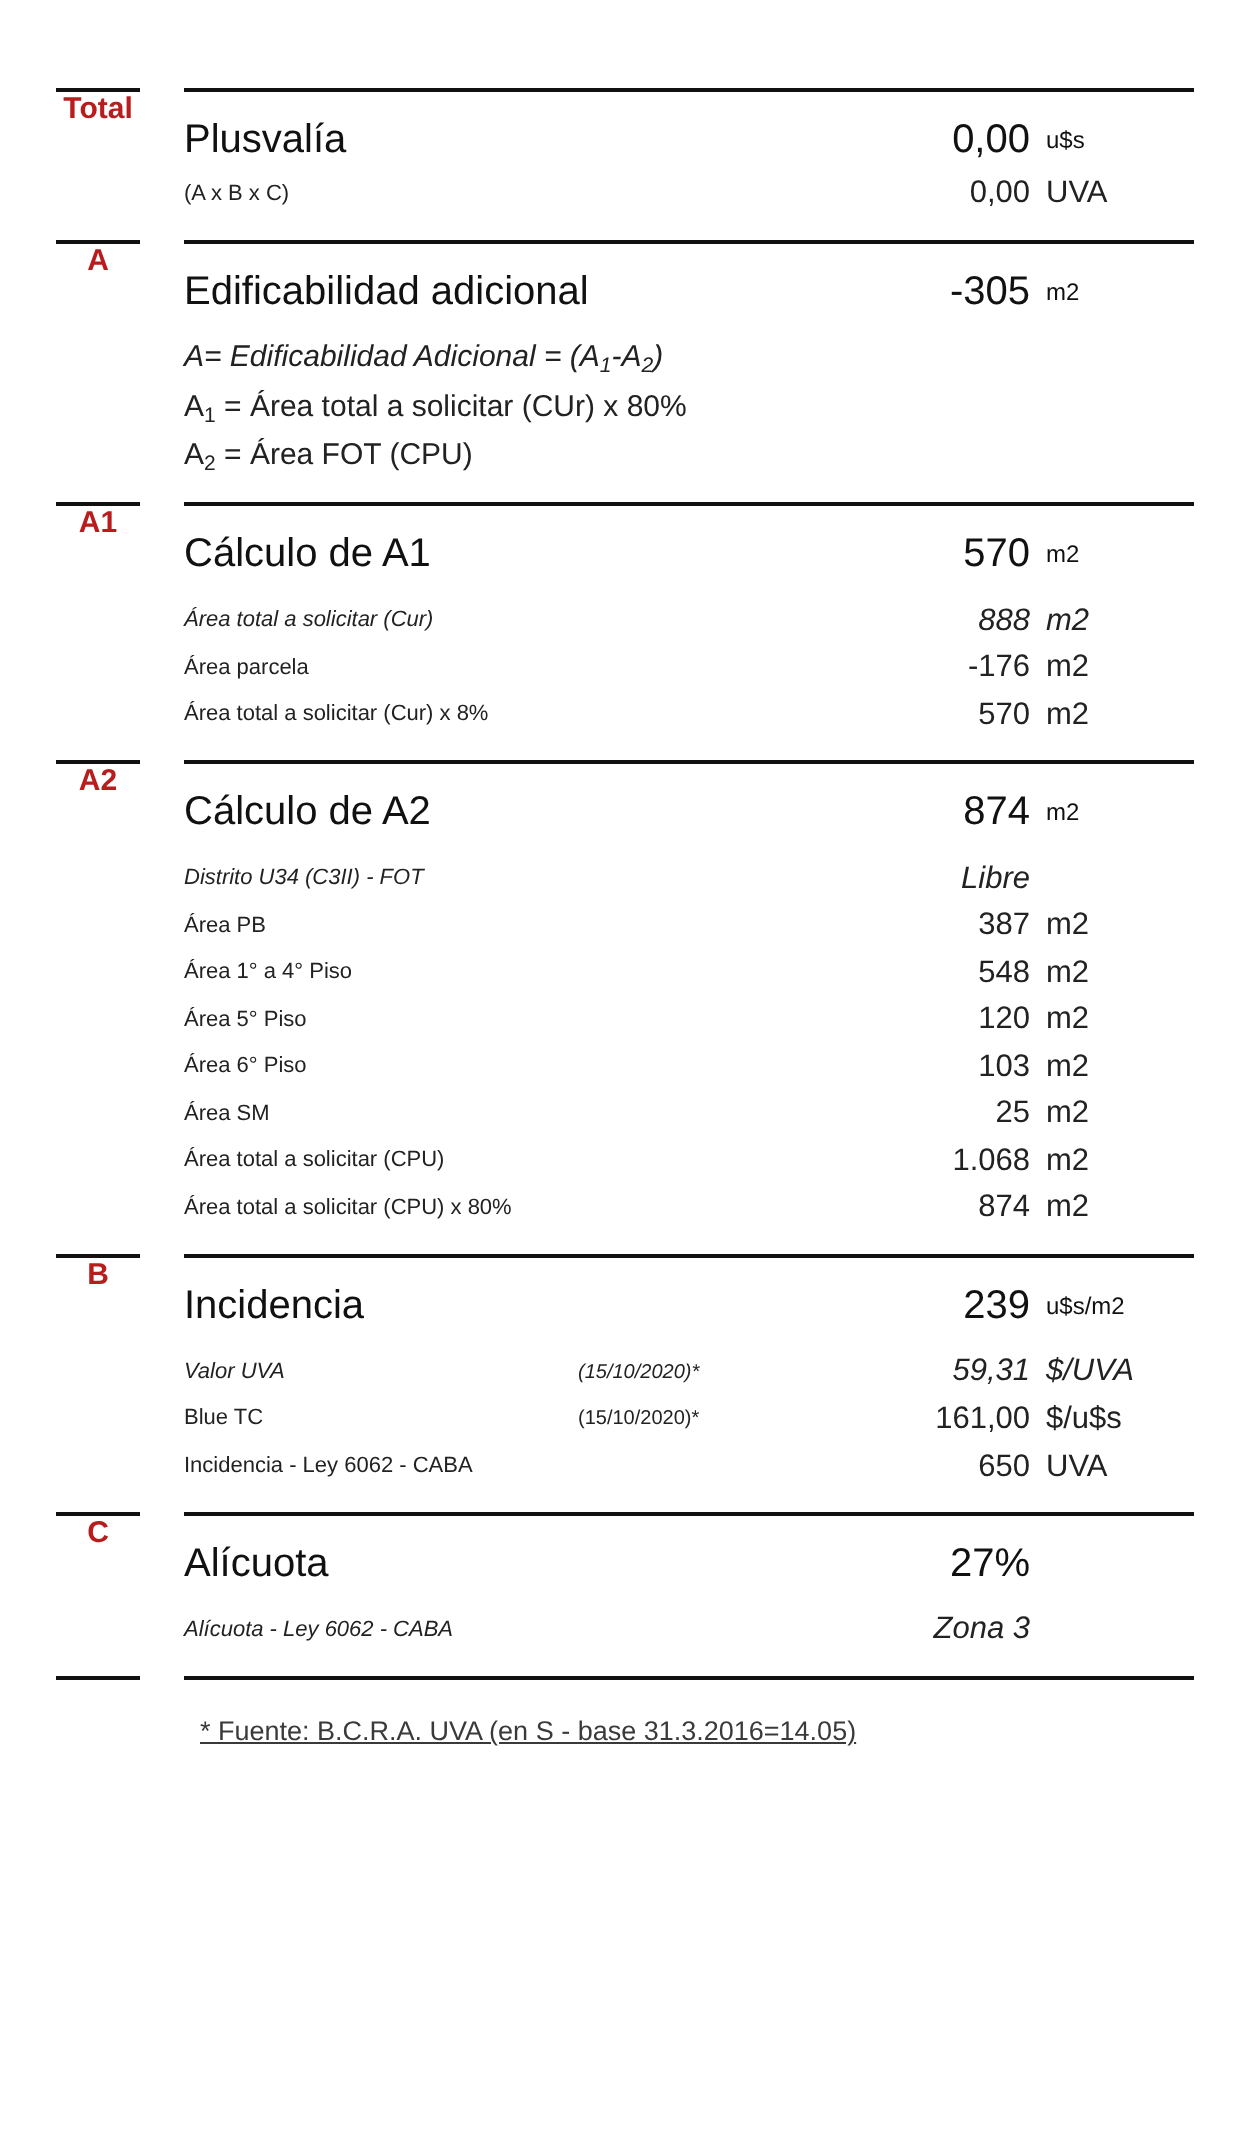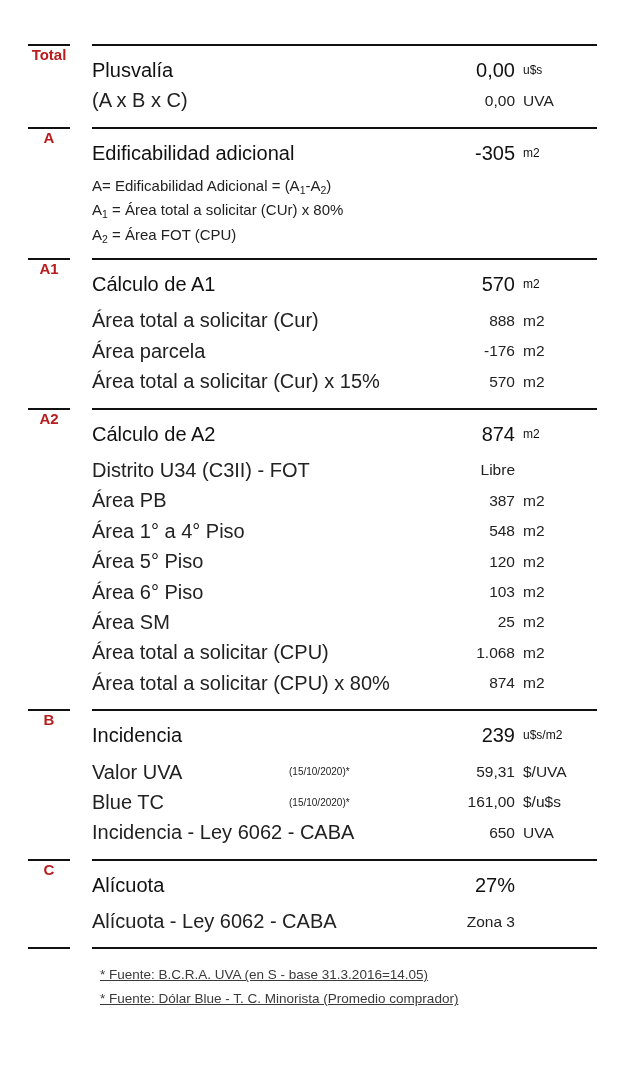"(A x B x C)" .row .name { font-size: 20px -> 11px }
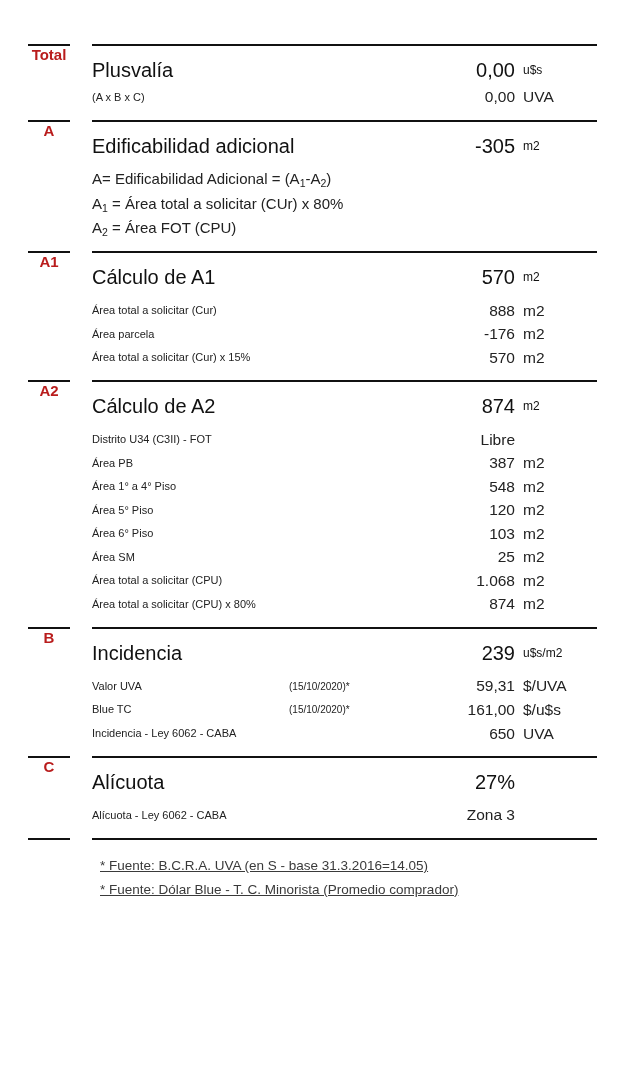"A= Edificabilidad Adicional = (A1-A2)" .gap-top { font-style: none -> italic }
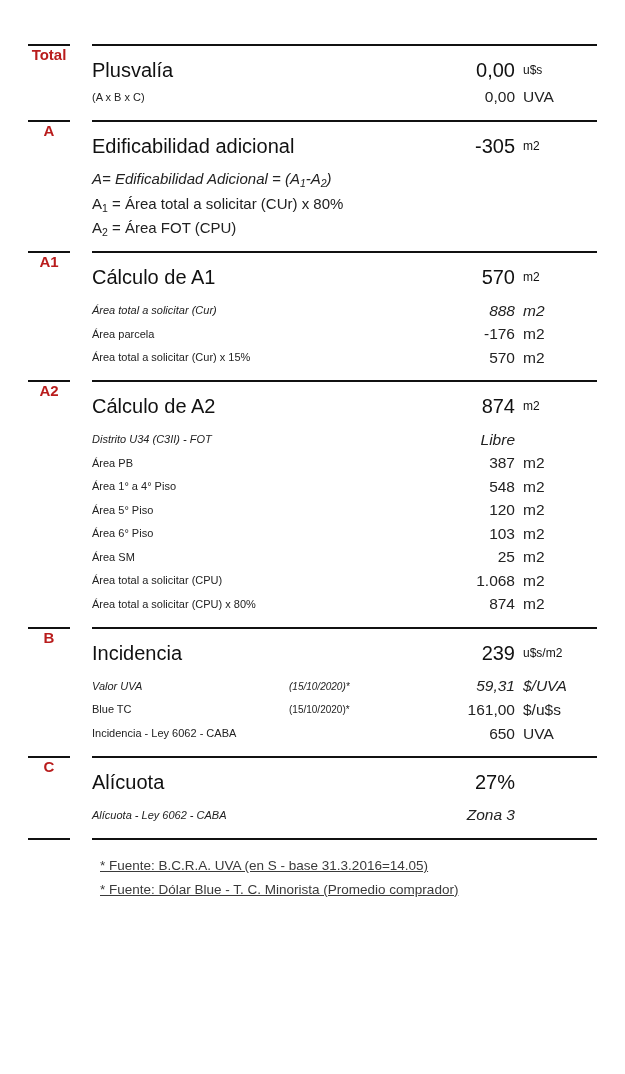"Área total a solicitar (Cur) x" div.name { text: 15% -> 8% }
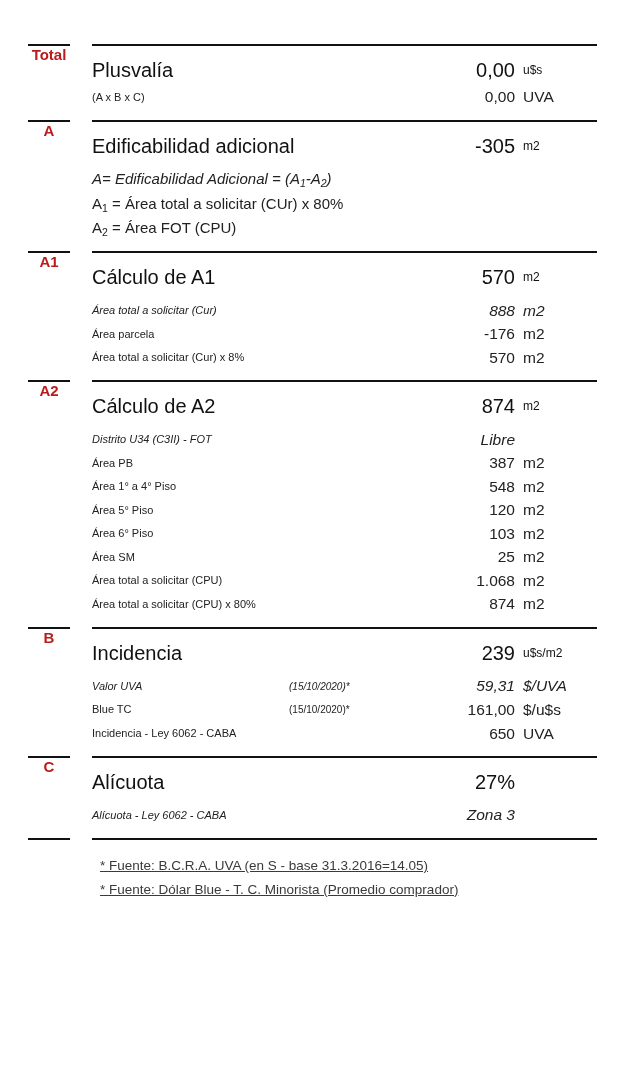"* Fuente: Dólar Blue -" div { html: <div>* Fuente: Dólar Blue - T. C. Minorista (Promedio comprador)</div> -> none }
